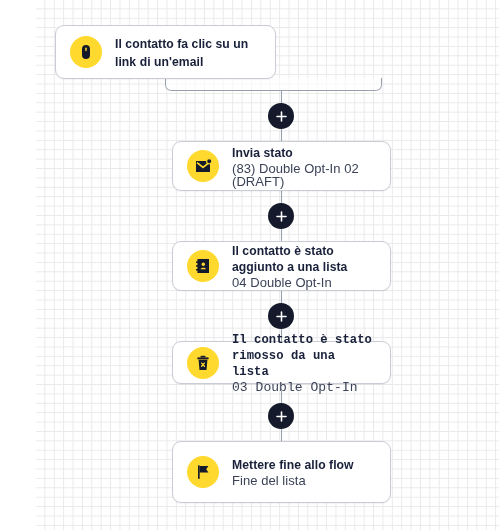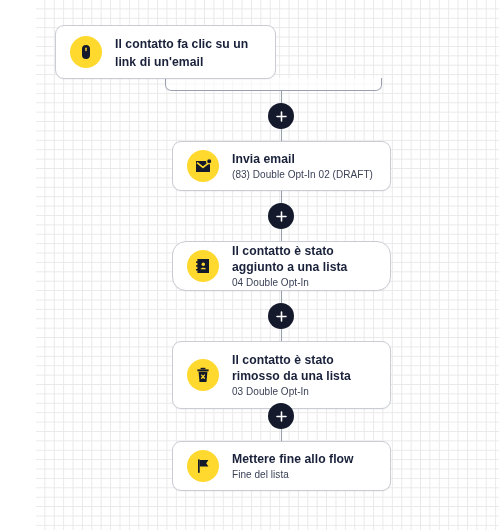"Invia email" span.node-title { text: email -> stato }
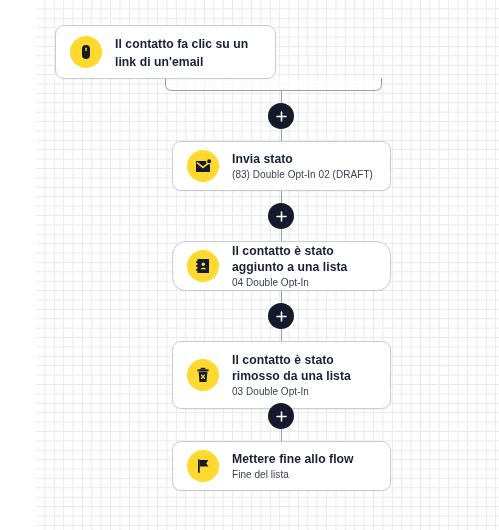"(83) Double Opt-In 02 (DRAFT)" .node-sub { font-size: 10px -> 13px }
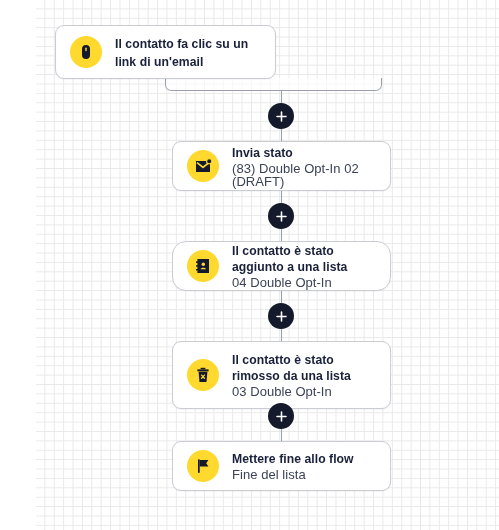"Il contatto è stato aggiunto" div.node-card { border-radius: 14px -> none }
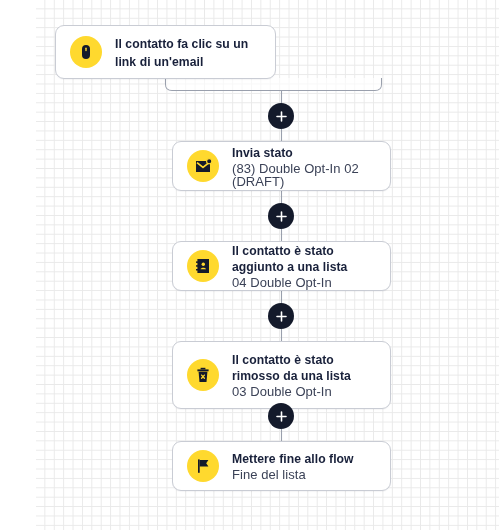"Il contatto è stato rimosso" div.node-card { font-family: none -> Liberation Mono, monospace; height: 68px -> 43px }
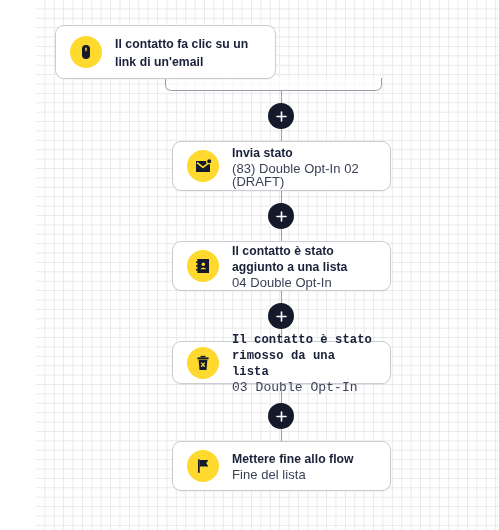"Mettere fine allo flow" div.node-card { height: 50px -> 62px }
